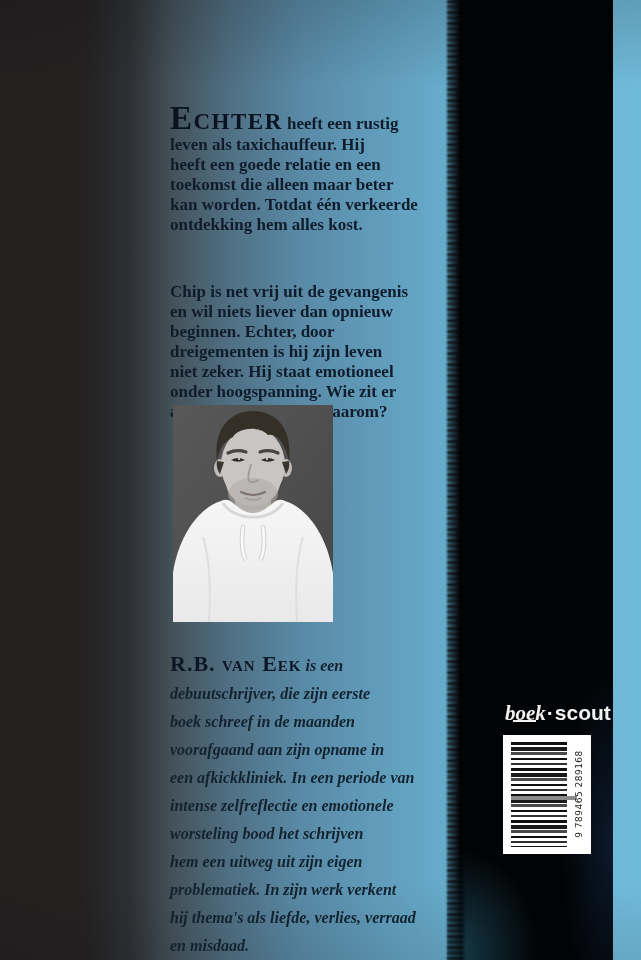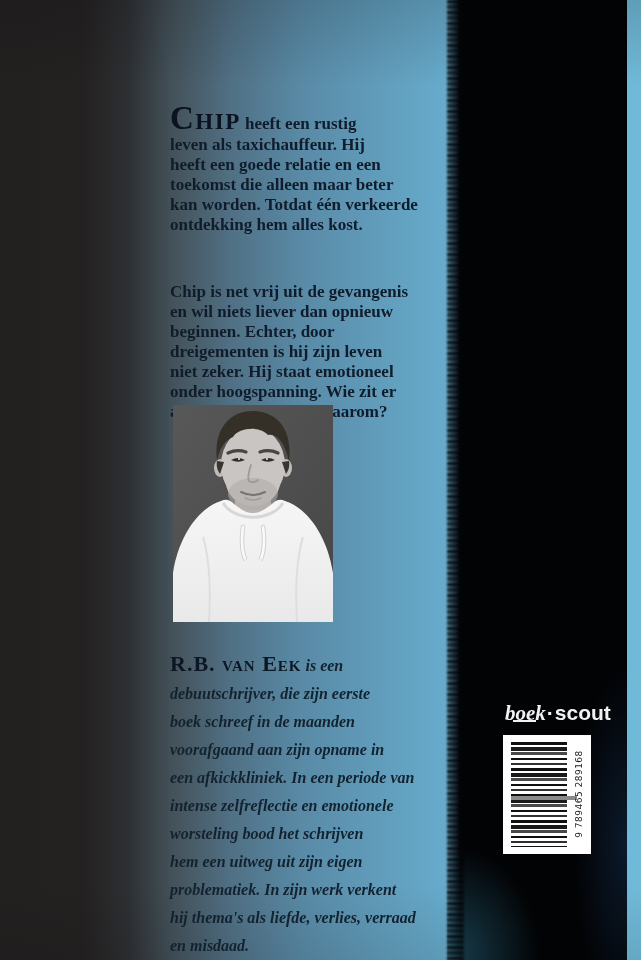"Chip" span.book-title { text: Chip -> Echter }
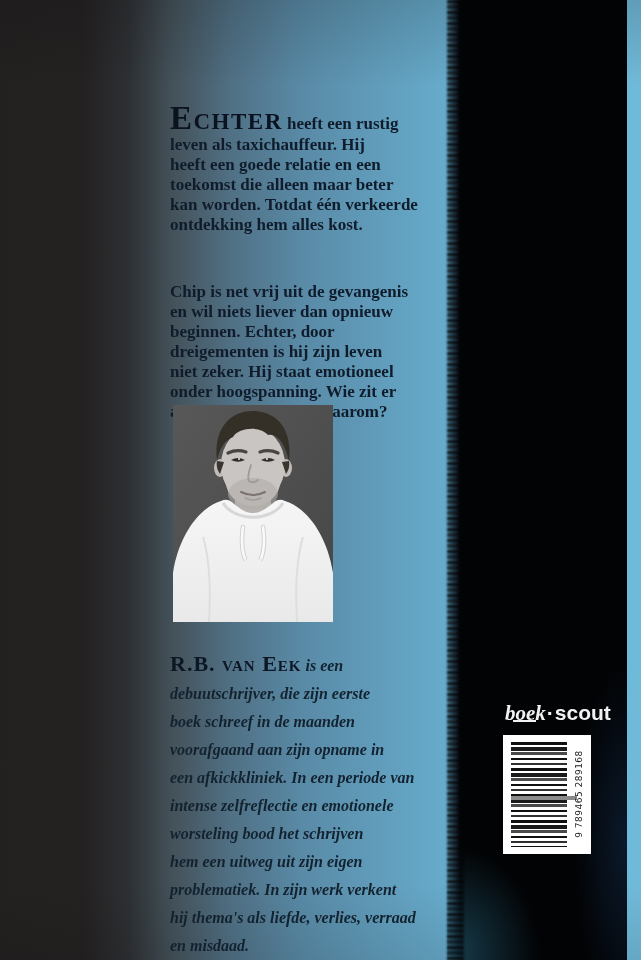"boek·scout" .black-strip { width: 180px -> 166px }
